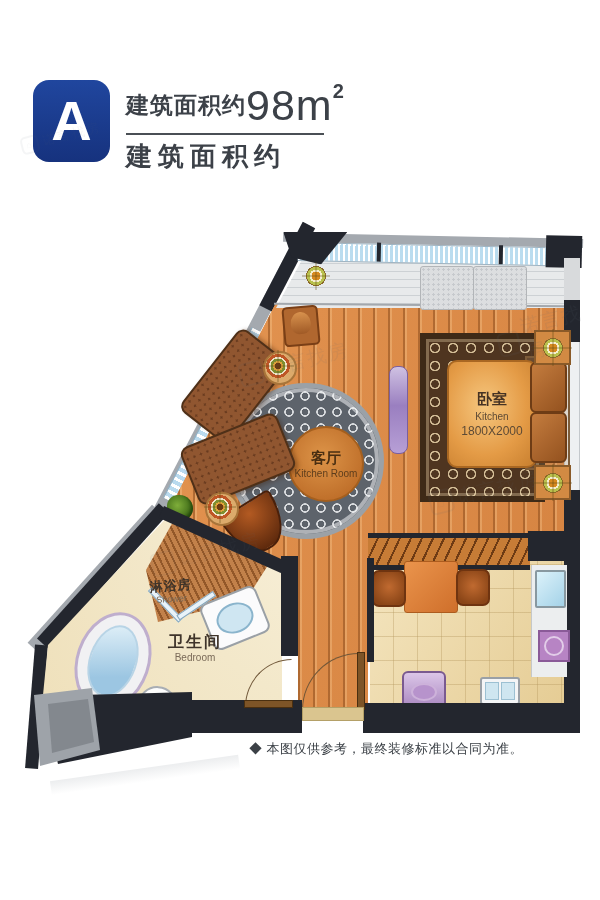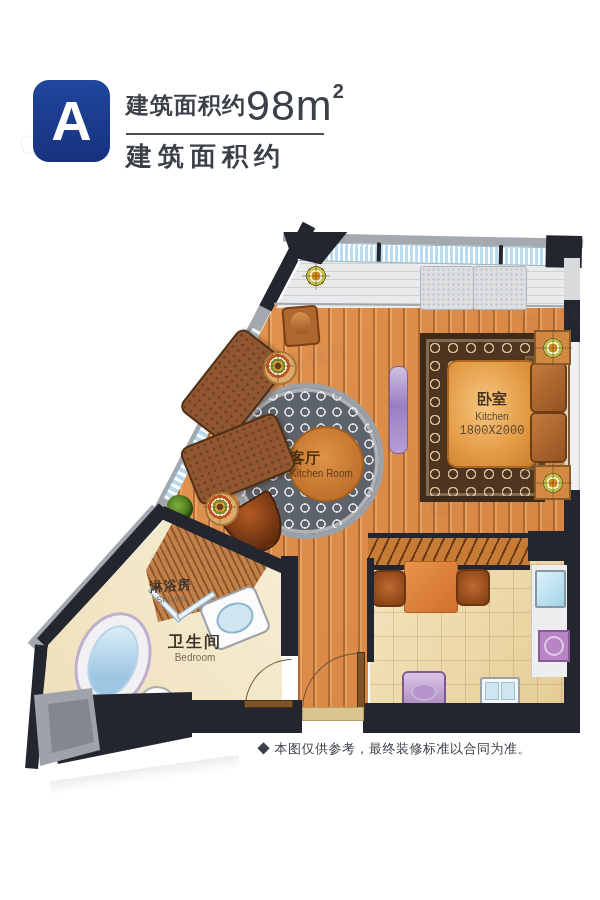"1800X2000" .bed .dim { font-family: Liberation Mono, monospace -> Liberation Sans, sans-serif }
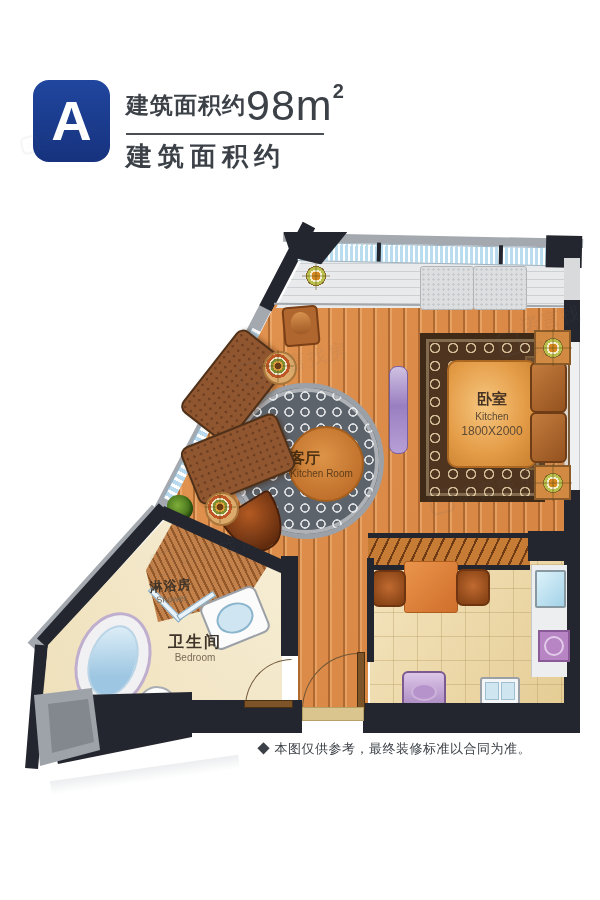"客厅" .rug-center { align-items: flex-start -> center }
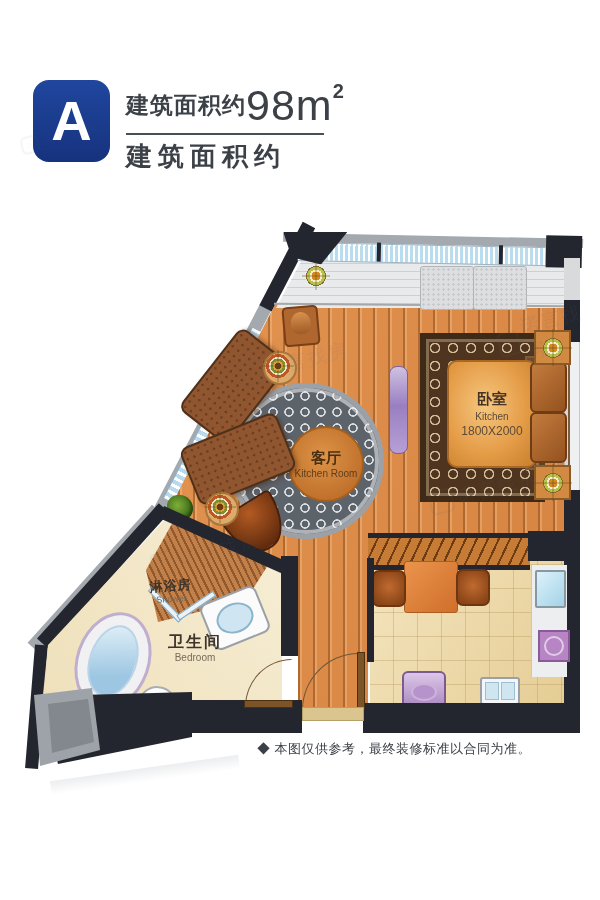"◆ 本图仅供参考，最终装修标准以合同为准。" div.abs { left: 257px -> 249px }
